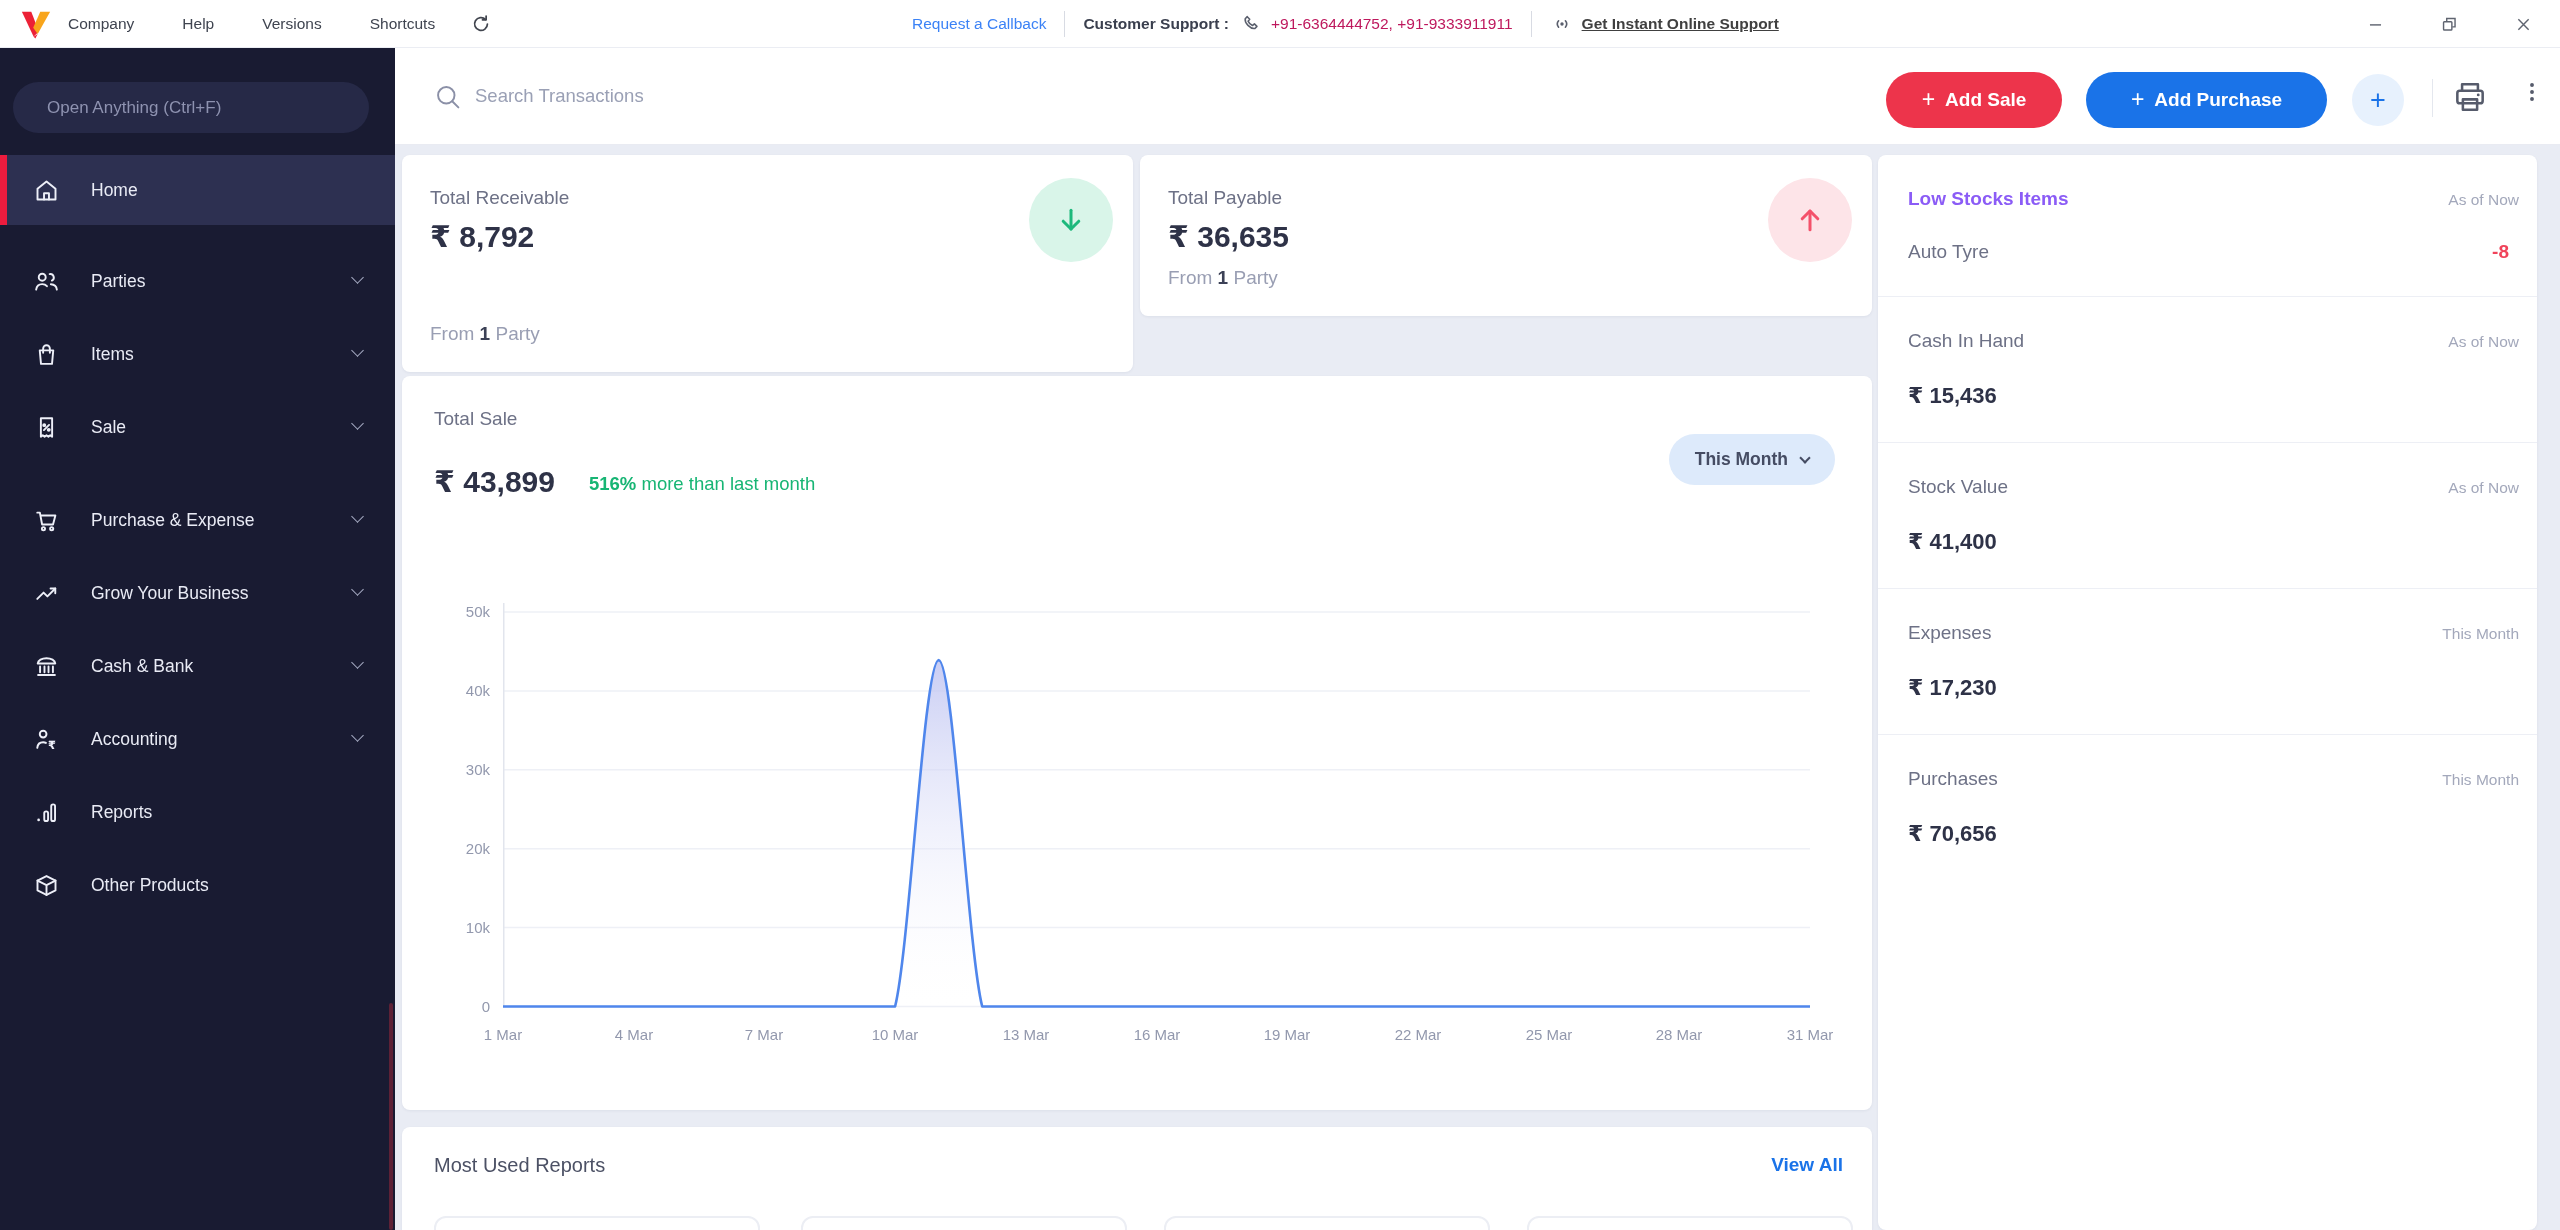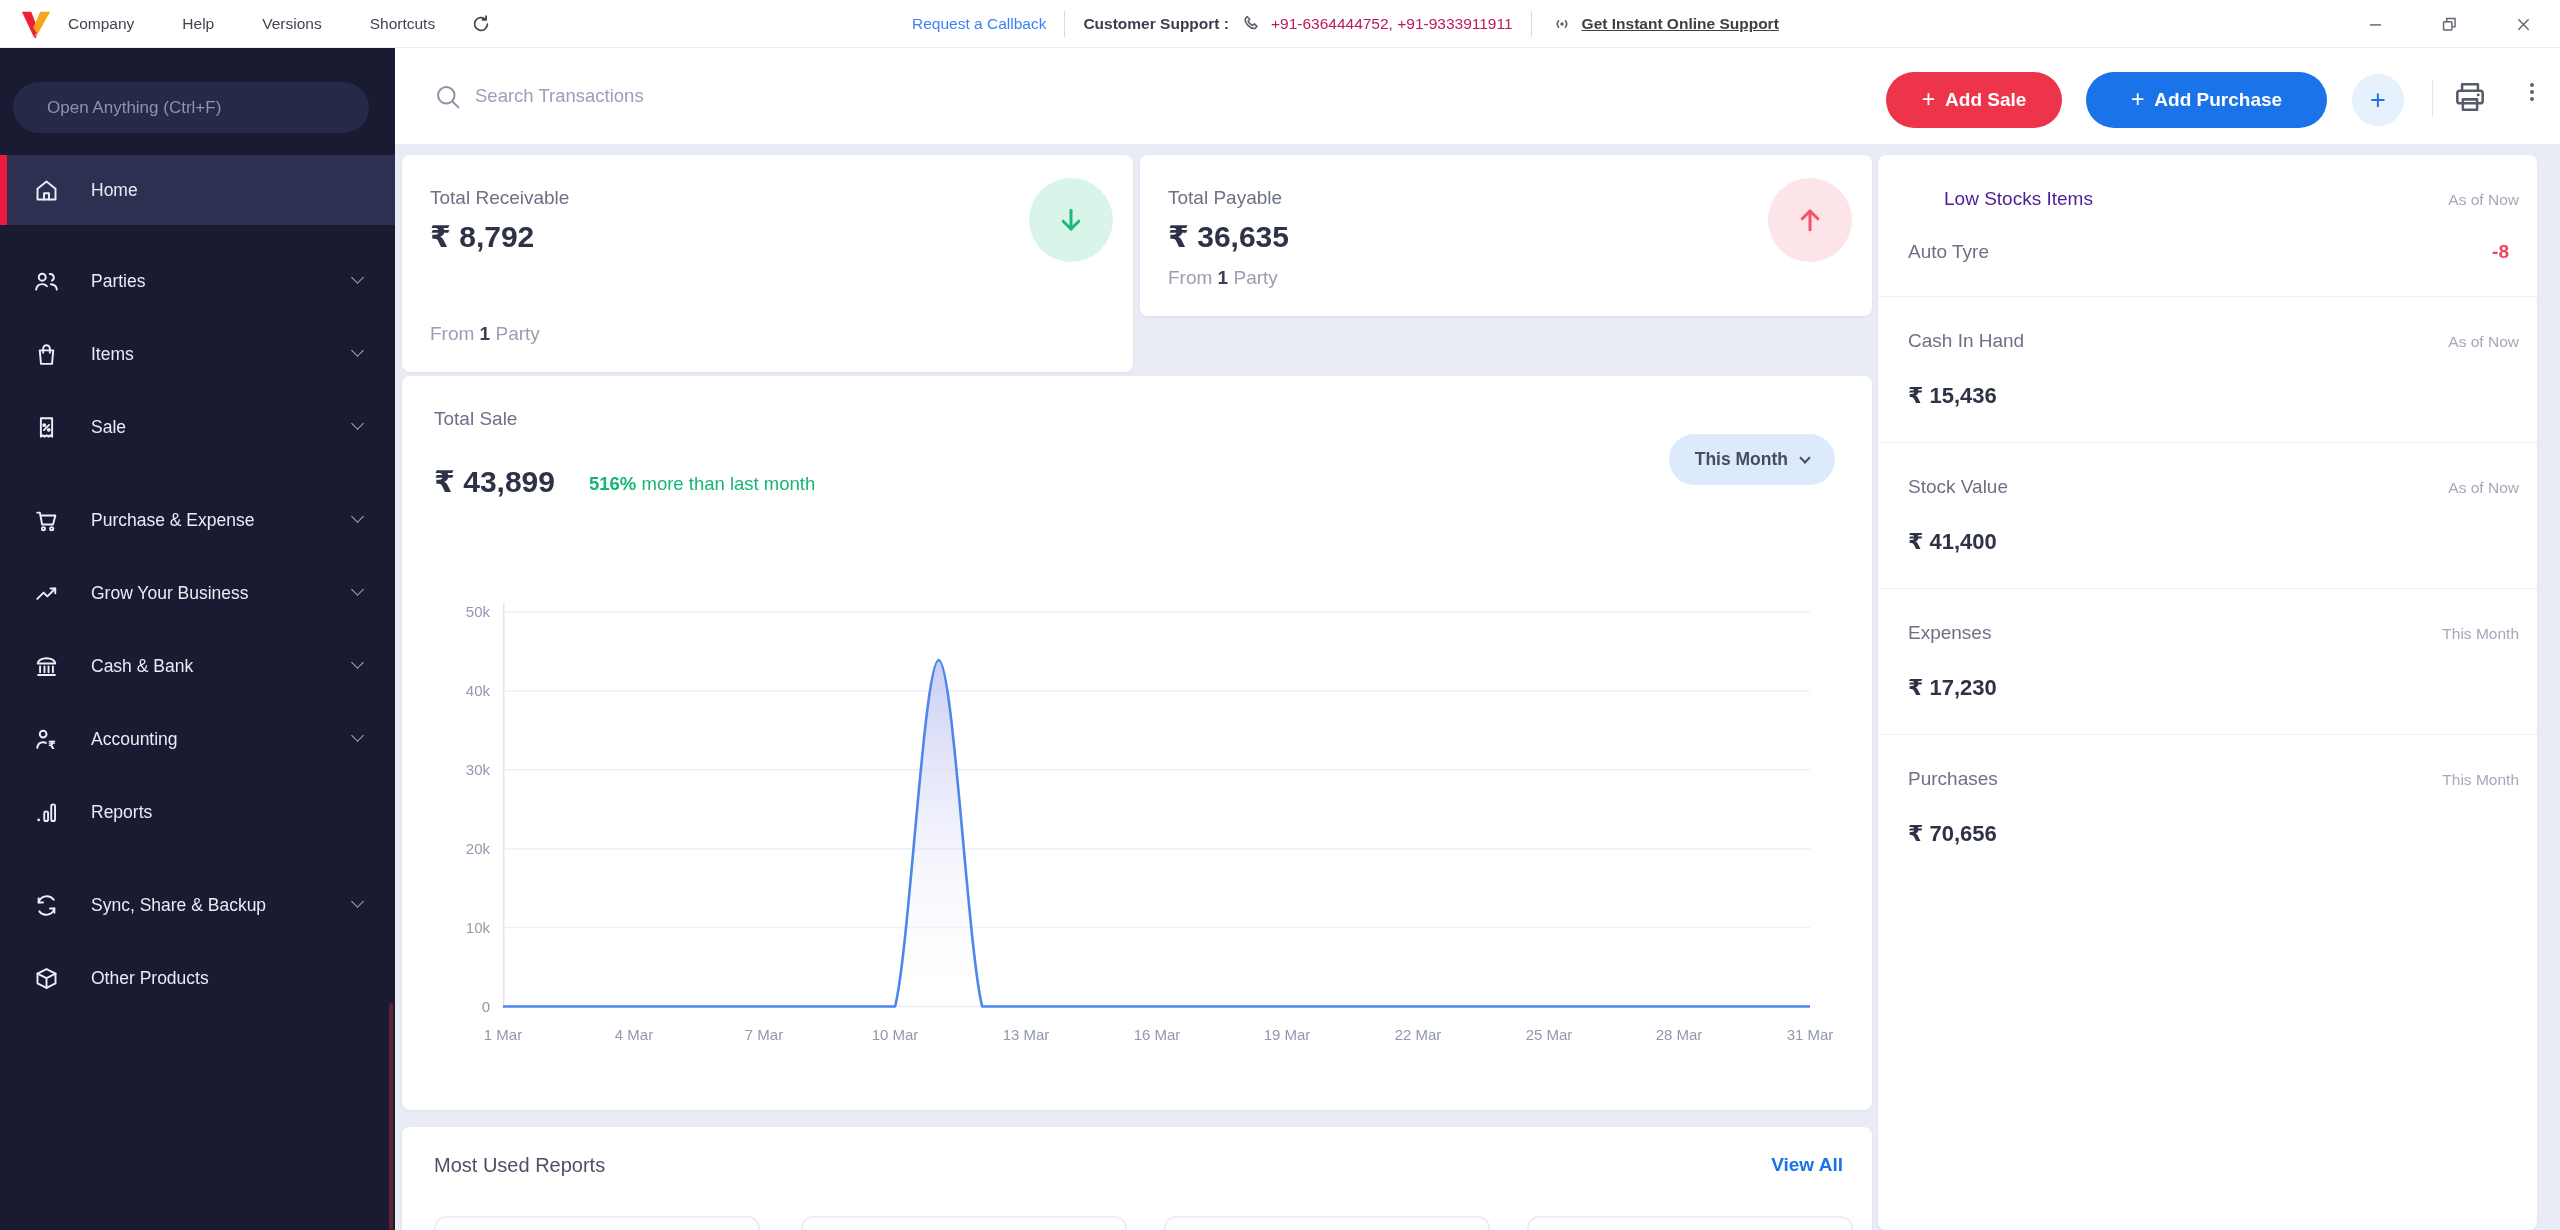"Low Stocks Items" .rp-title.dark { color: #4c1d95 -> #8b5cf6; font-weight: 400 -> 700; margin-left: 36px -> none }
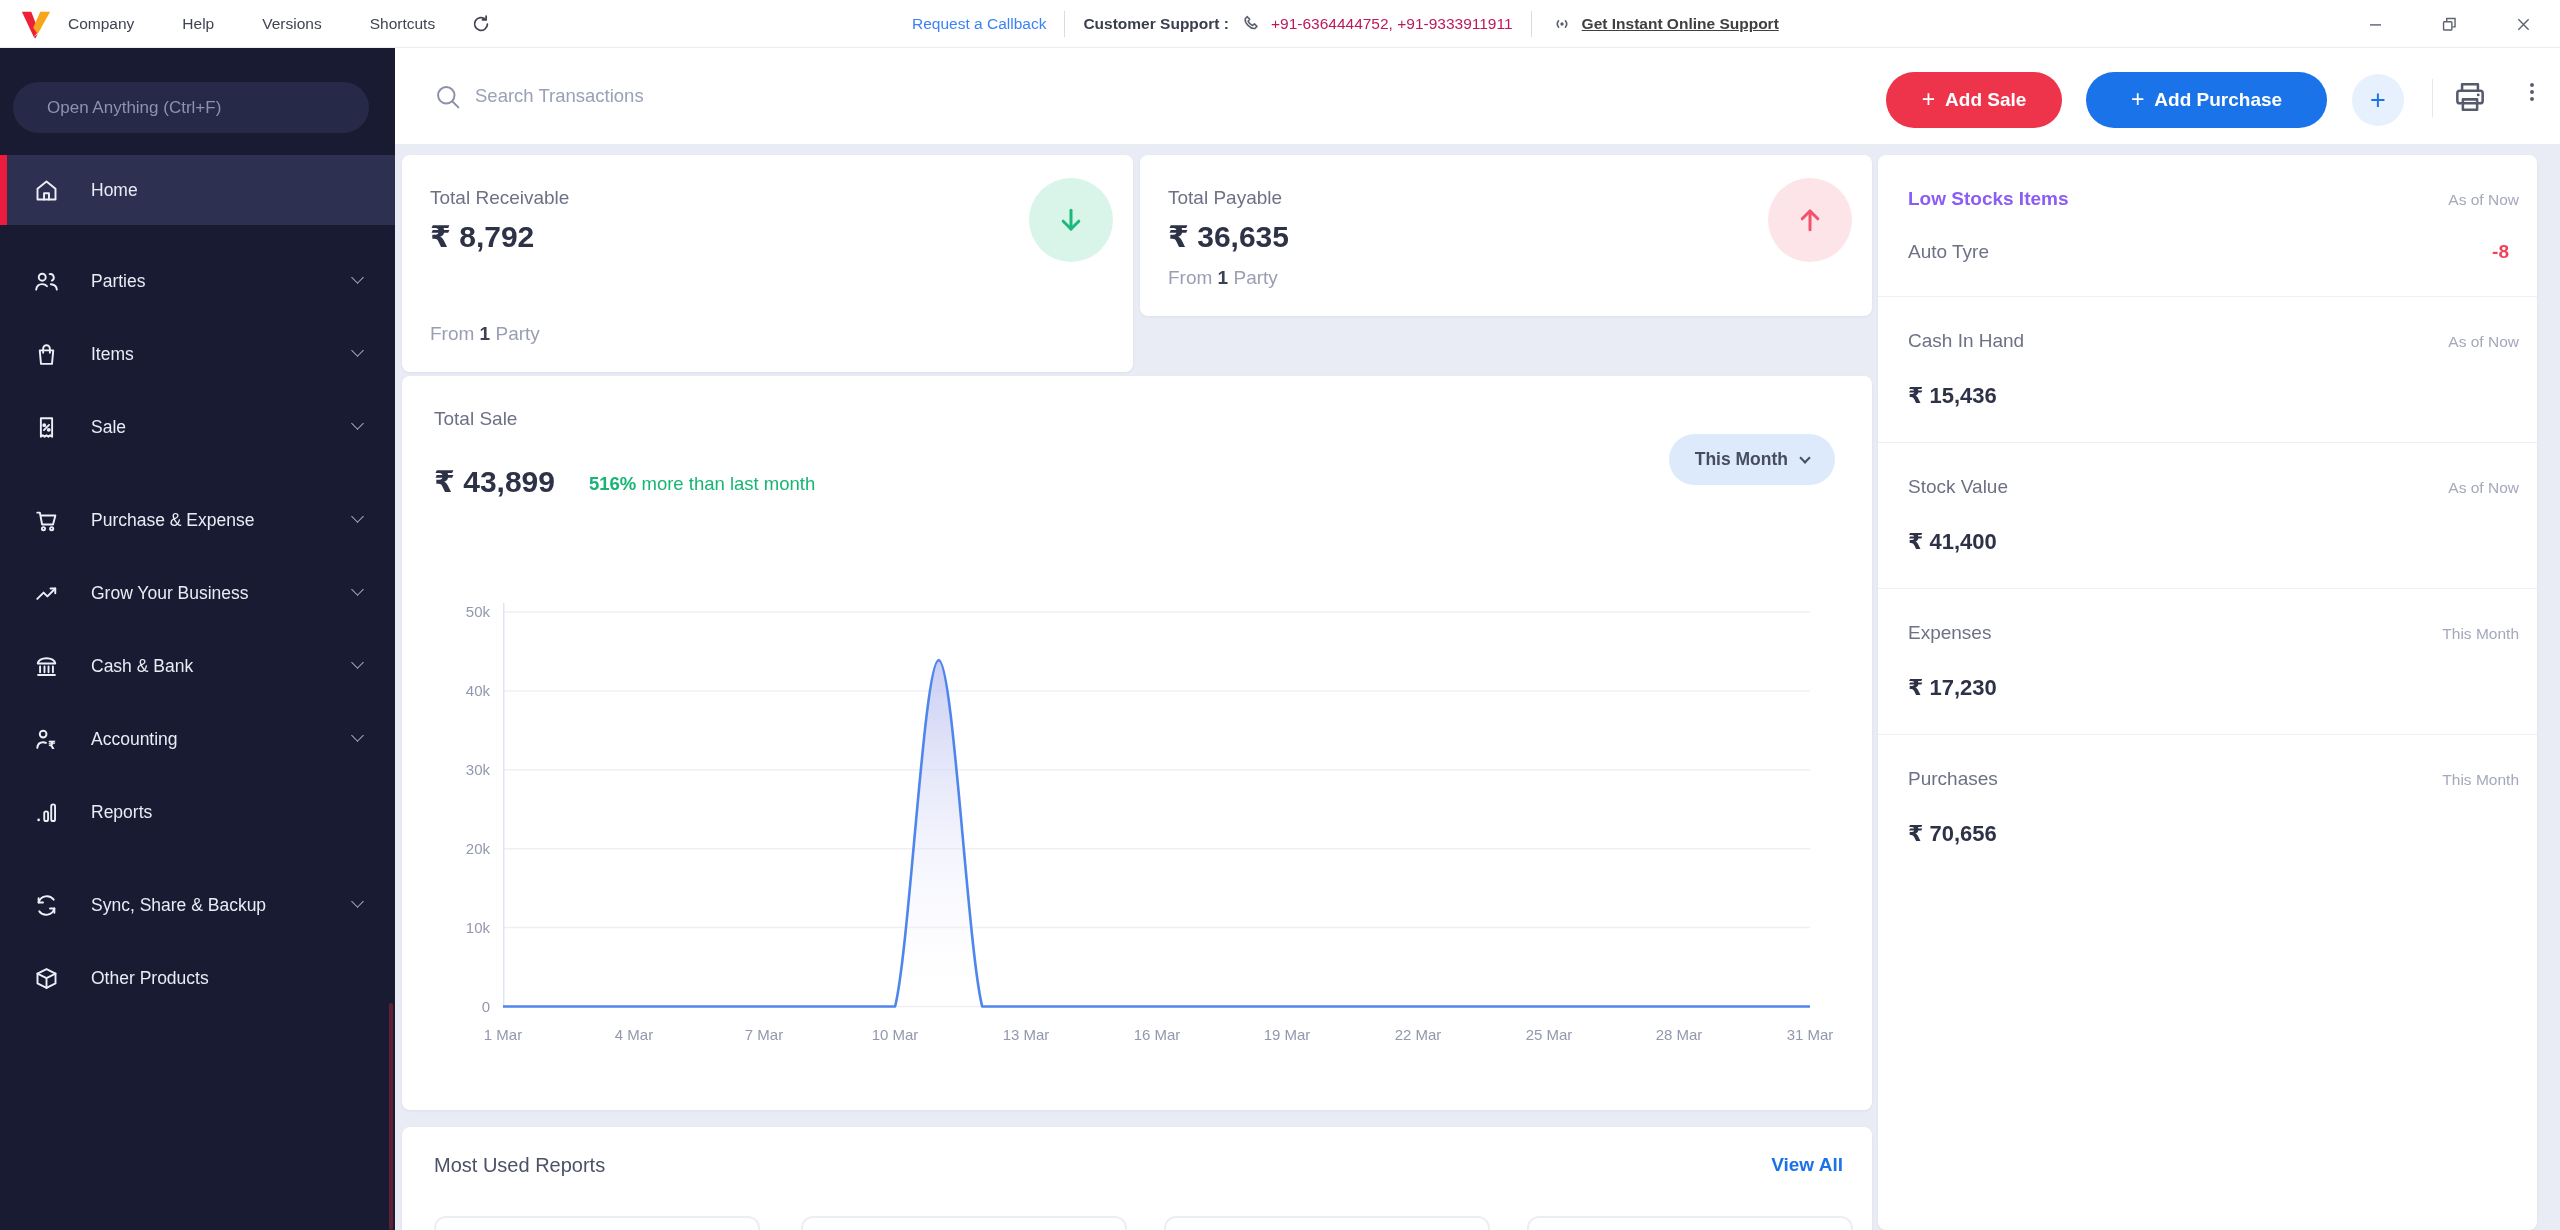"Sync, Share & Backup" div.side-item { html: <div> <span> <svg> <path></path> <path></path> <path></path> <path></path> </svg> </span> <span>Sync, Share &amp; Backup</span> <span></span> </div> -> none }
